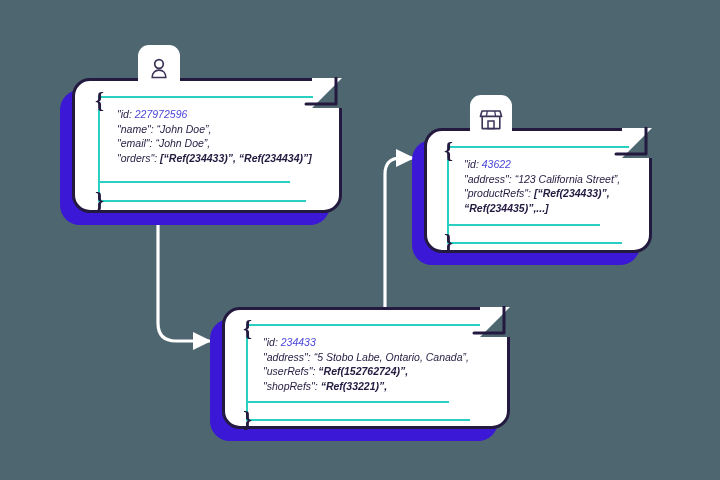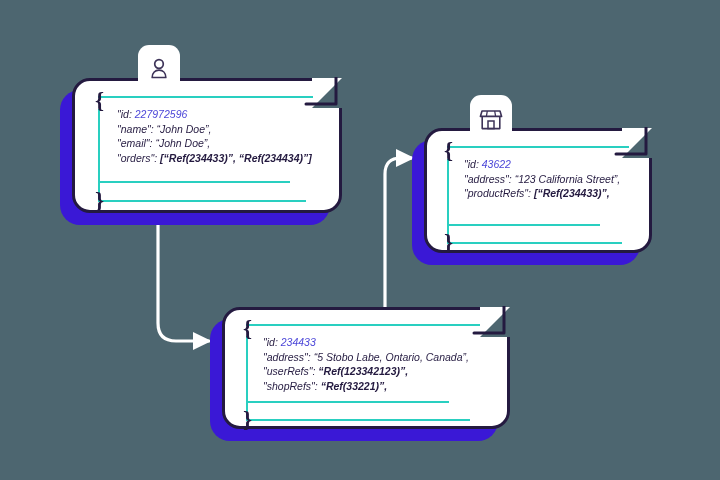"“Ref(234435)”,...]" span.ln { html: none -> <span> <span>“Ref(234435)”,...]</span> </span> }
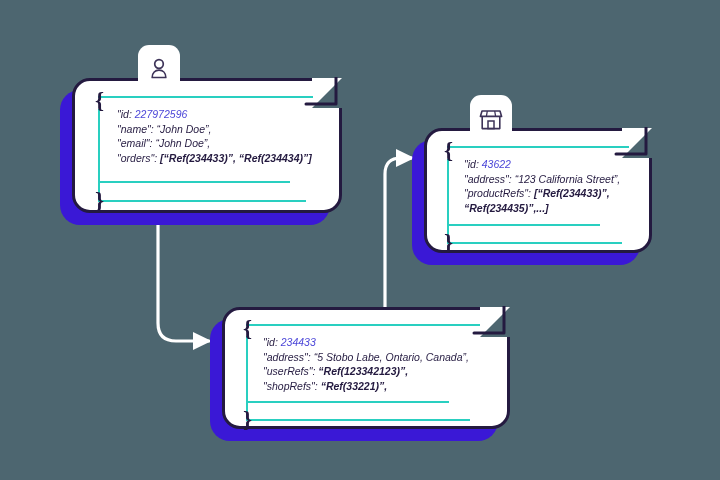"“Ref(123342123)”," span.ref { text: 123342123 -> 152762724 }
